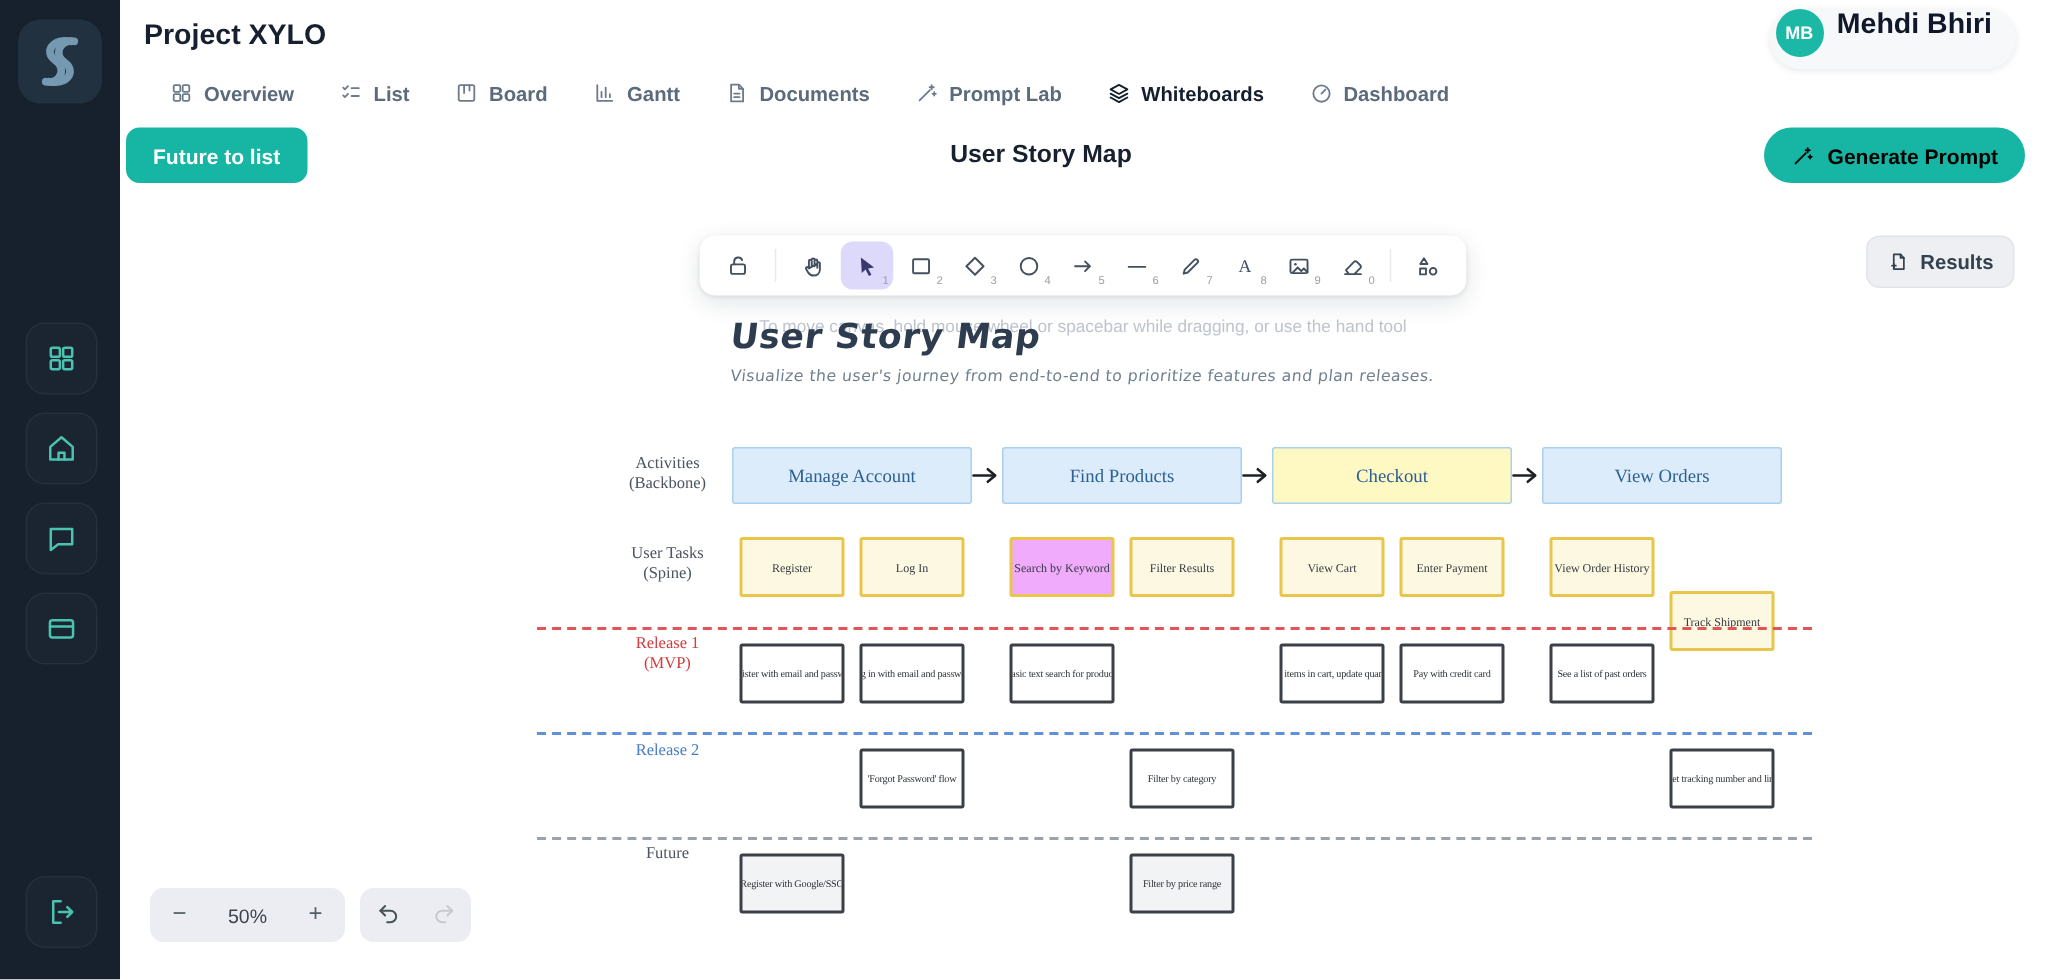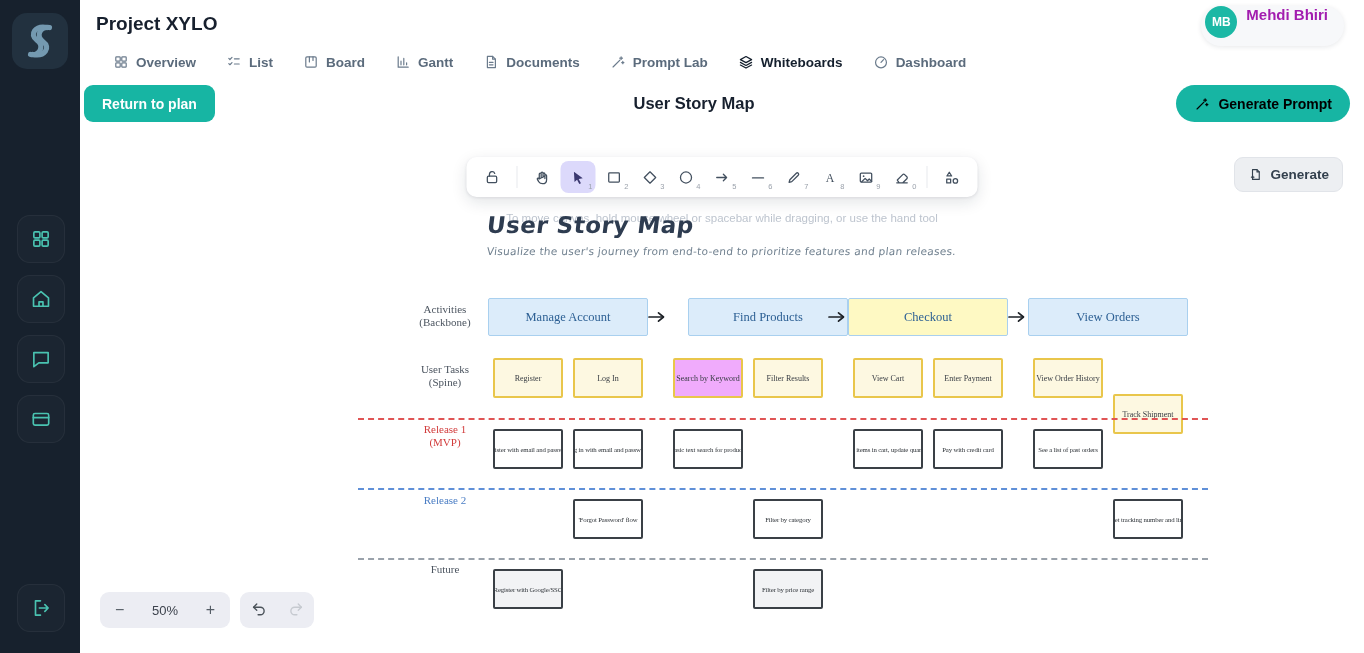"Mehdi Bhiri" .username { color: #a21caf -> #0f172a; font-size: 15px -> 19px }
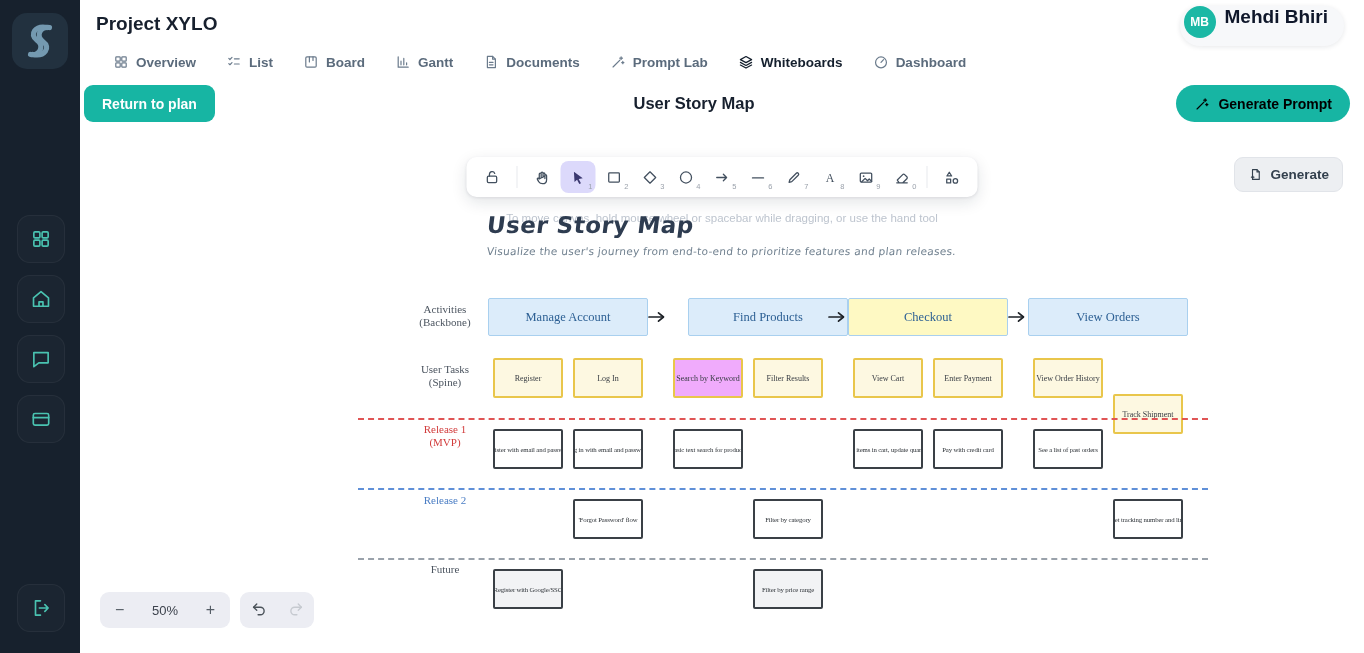"Return to plan" button.btn-return { text: Return to plan -> Future to list }
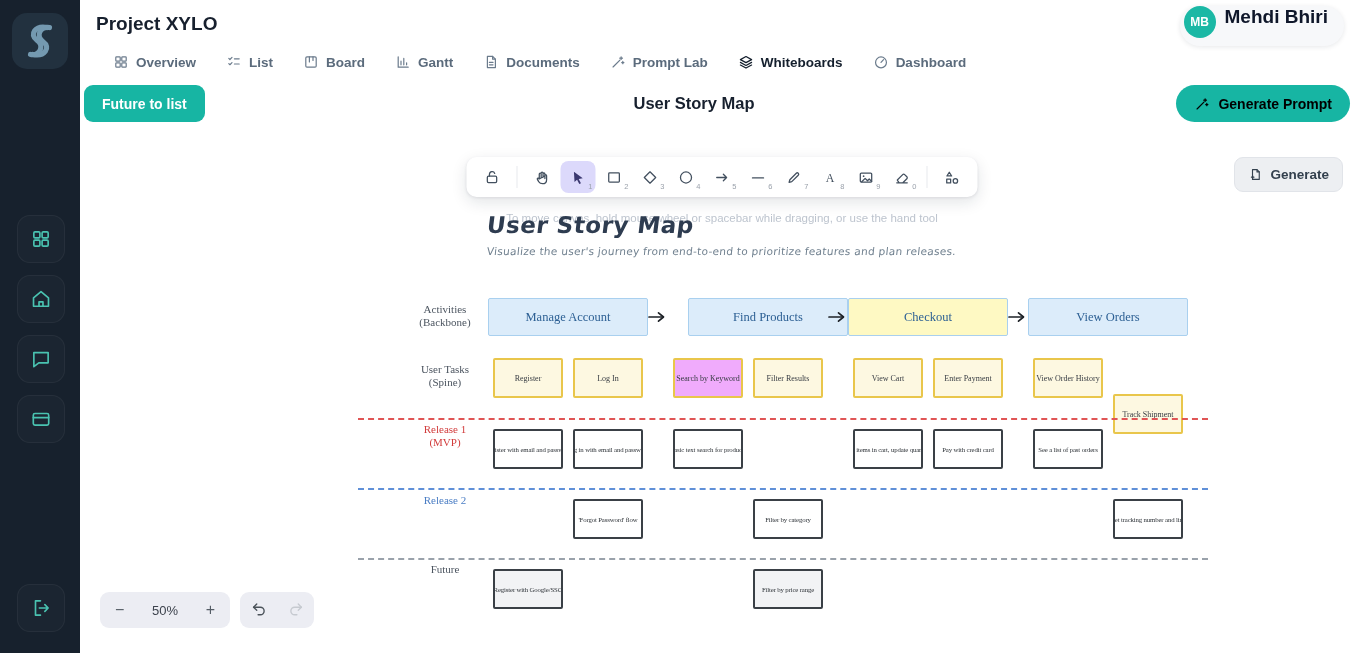"Generate" span { text: Generate -> Results }
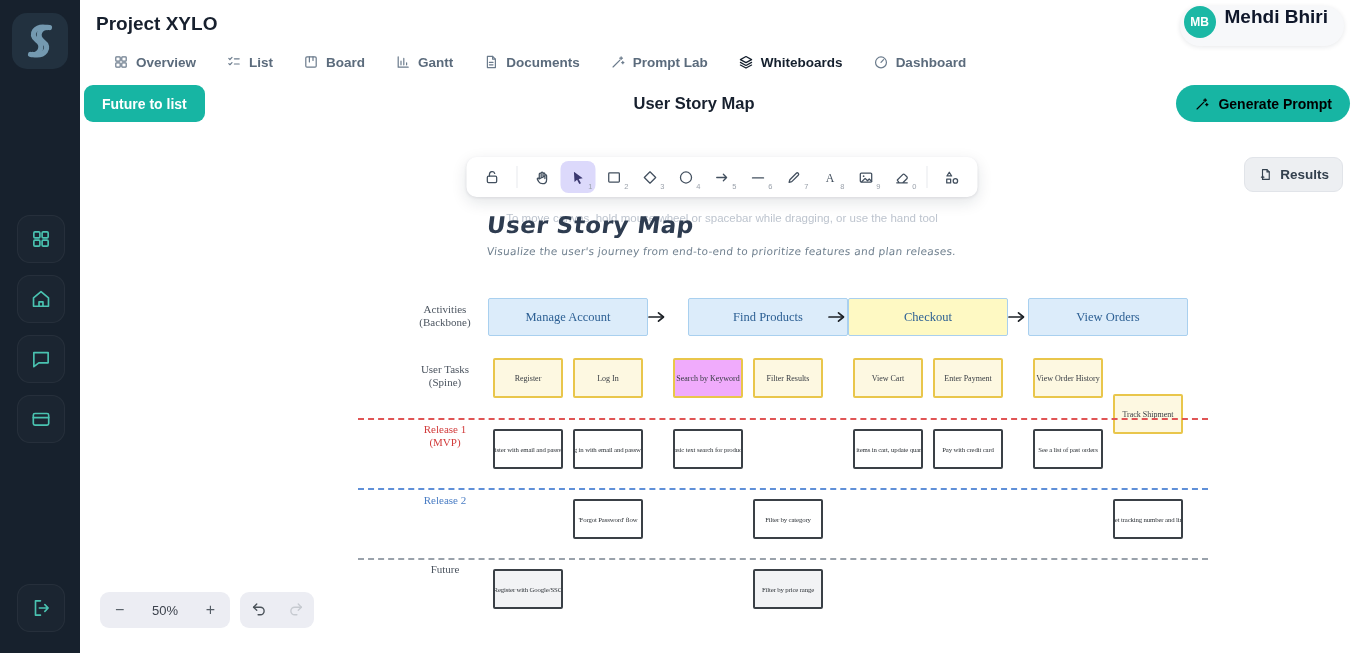"Find Products" div.shape { margin-left: 20px -> none }
